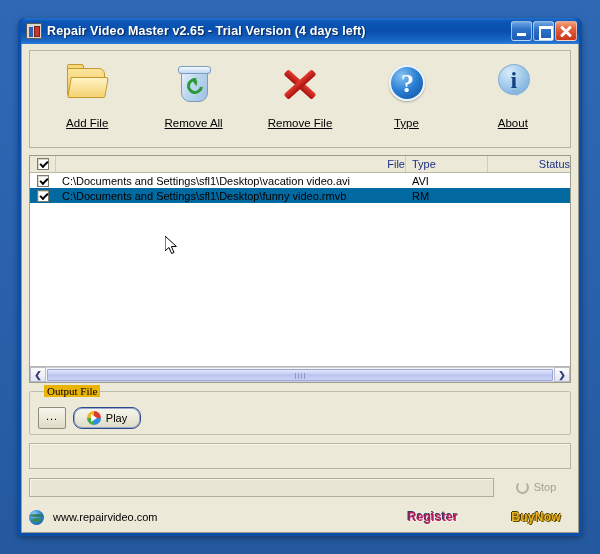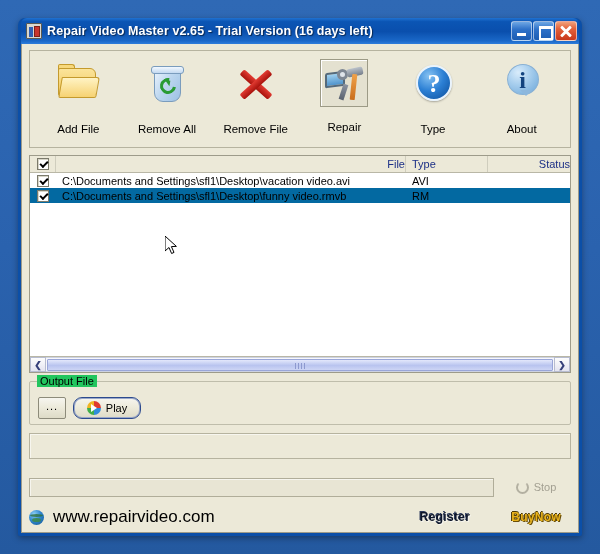"Repair Video Master v2.65 -" div { text: 16 -> 4 }
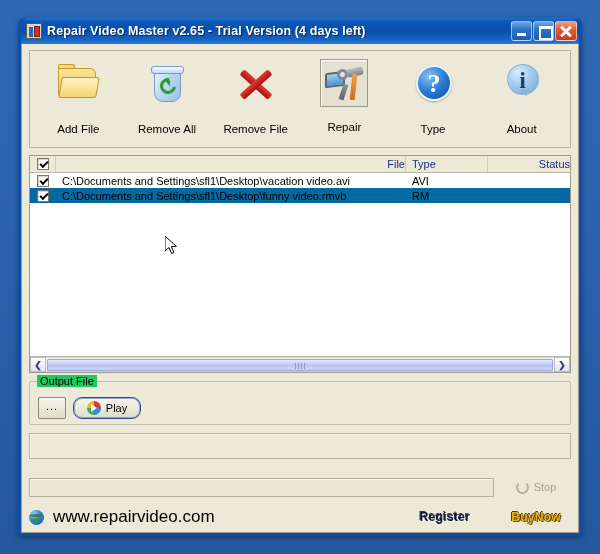"Add File" .tb-label { margin-top: 14px -> 8px; text-decoration: none -> underline }
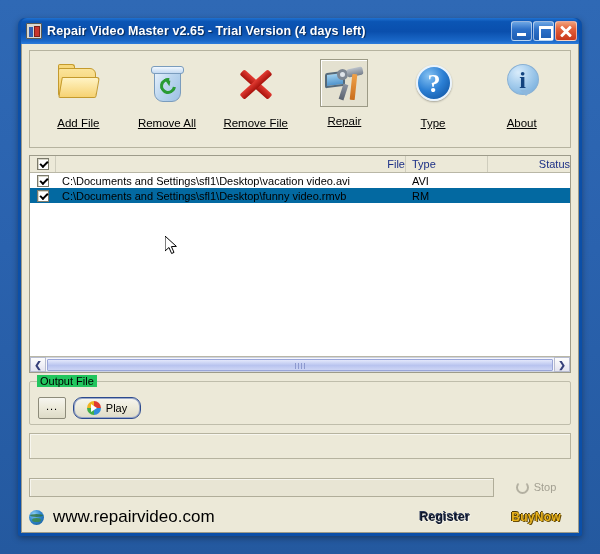"Repair" div.tb-item { html: <div> <div> <div> <div></div> <div></div> <div></div> <div></div> <div></div> </div> </div> <div>Repair</div> </div> -> none }
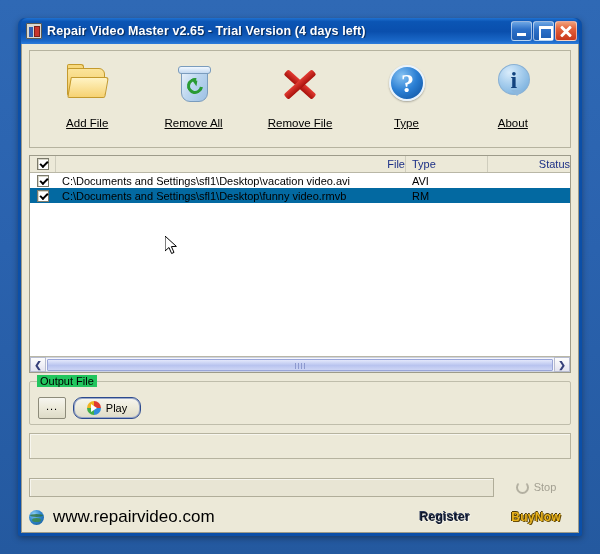"Output File" #output-legend { background: #22c55e -> #eab308; font-family: none -> Liberation Serif, serif; left: 7px -> 14px }
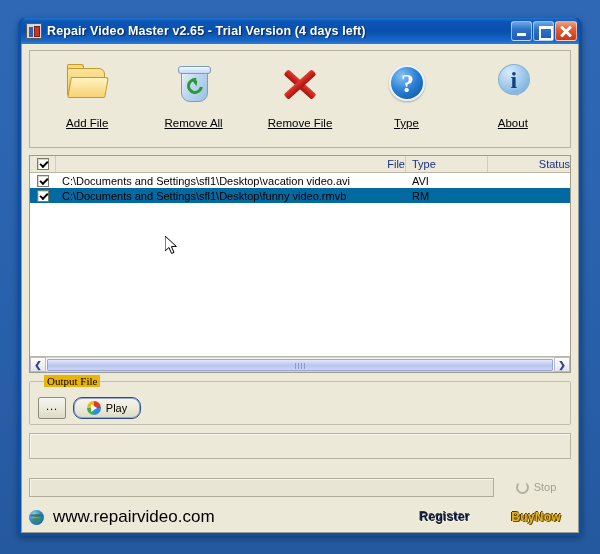"Stop" #progress-row { margin-top: 17px -> 7px }
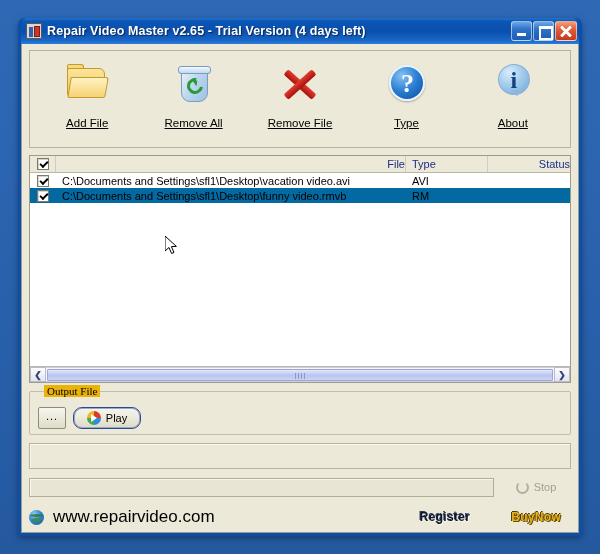"www.repairvideo.com" #site-url { font-size: 17px -> 11px }
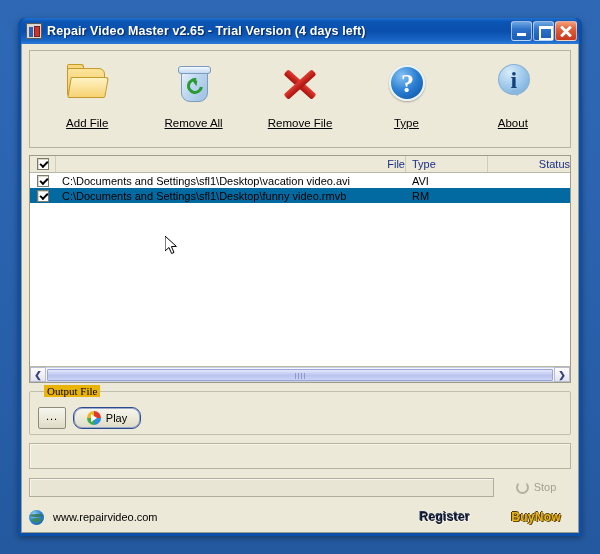"Register" #register-link { color: #0f172a -> #be185d; margin-right: 32px -> 44px }
